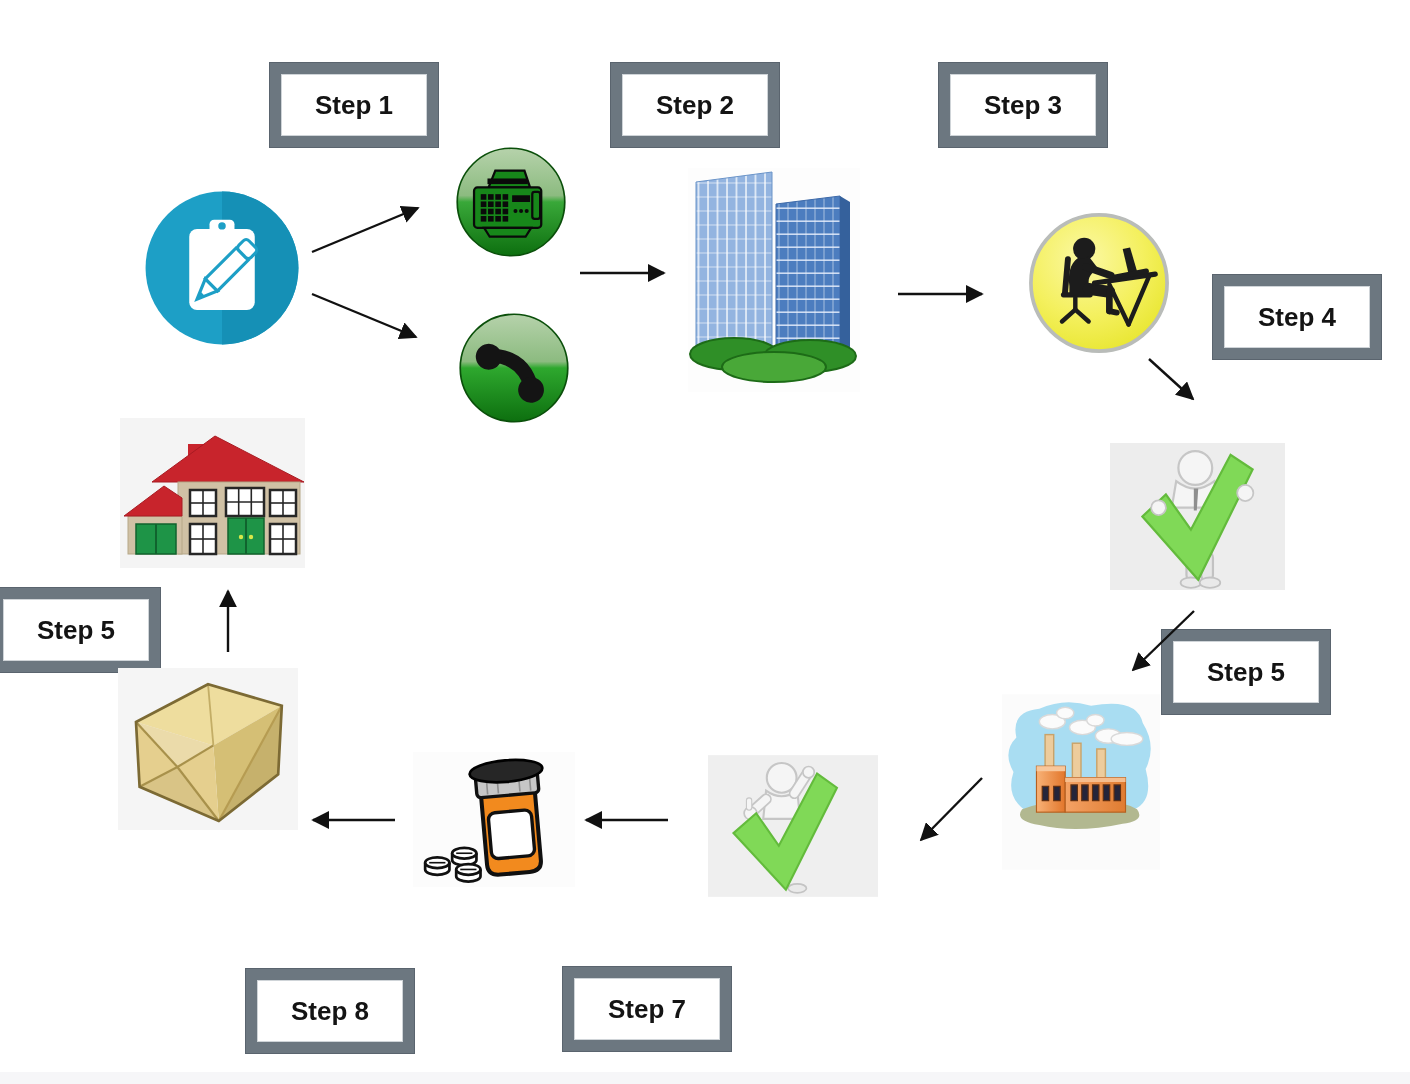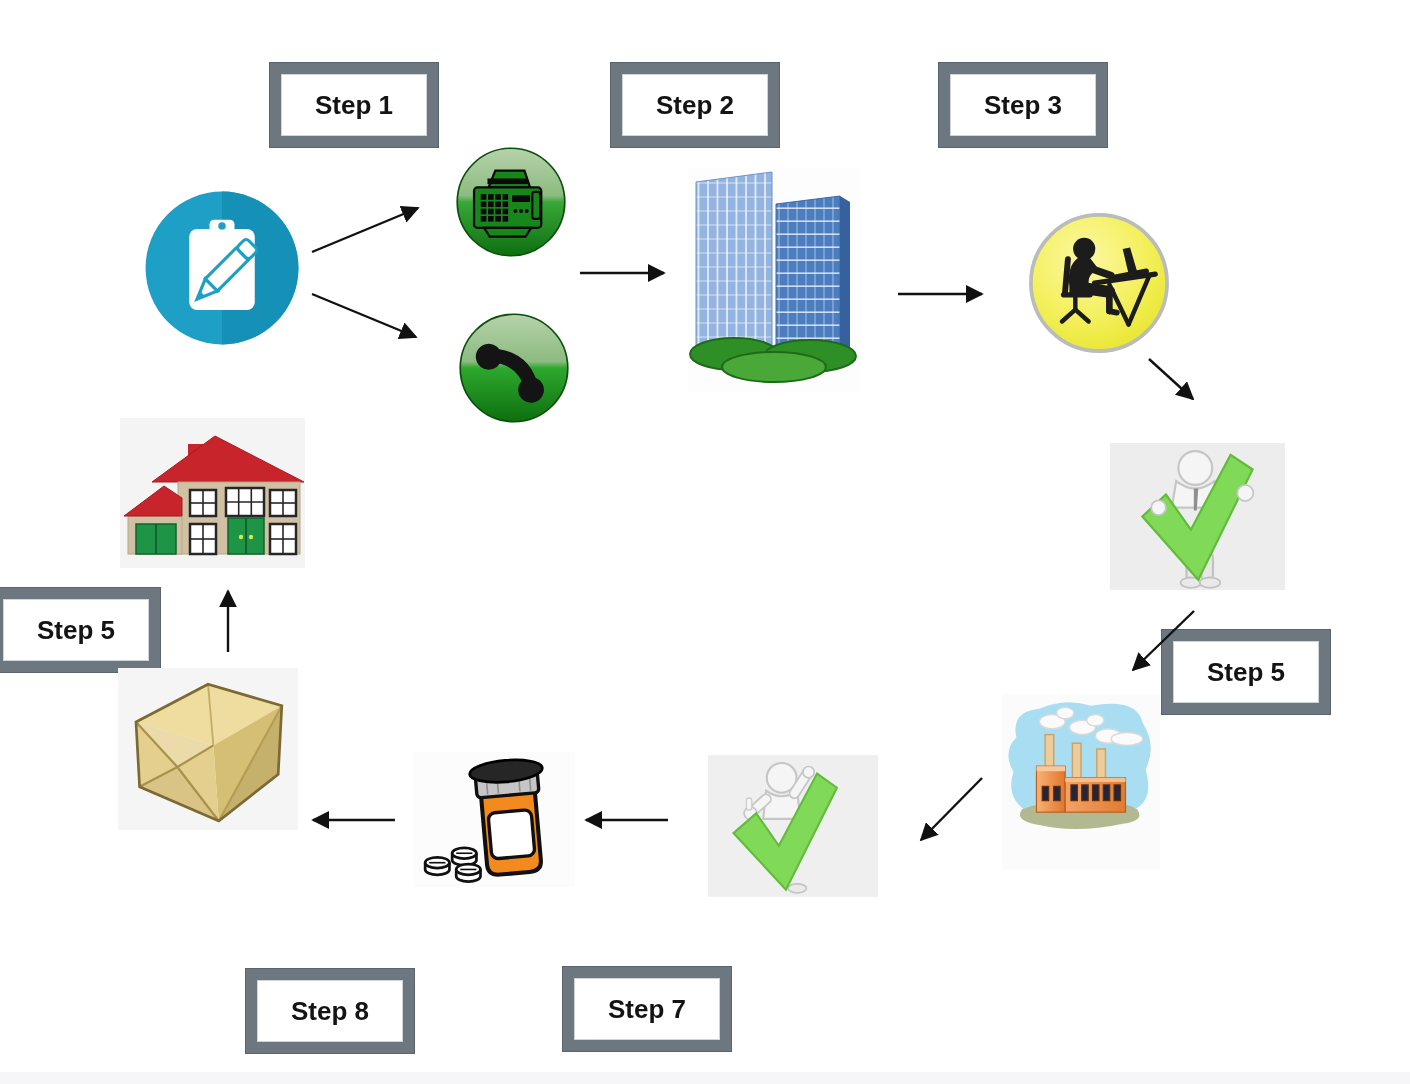"Step 4" div.step-box { html: none -> <div> <div> <span>Step 4</span> </div> </div> }
